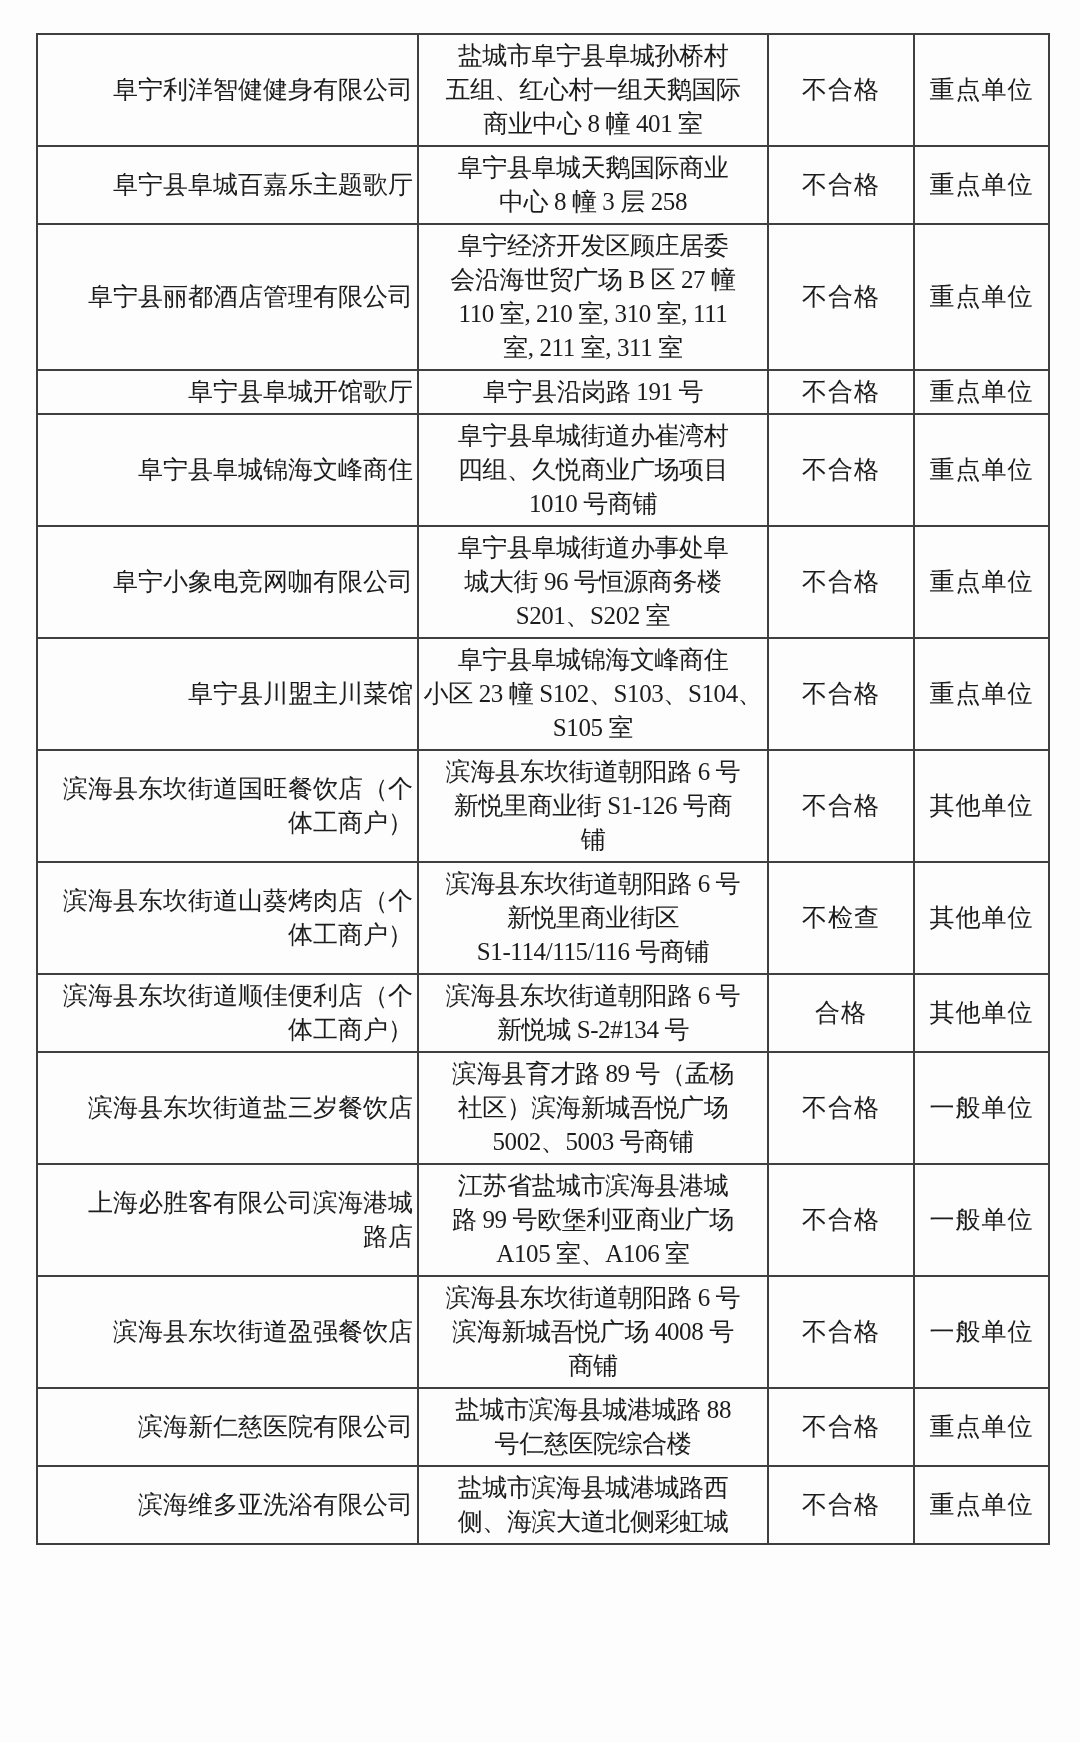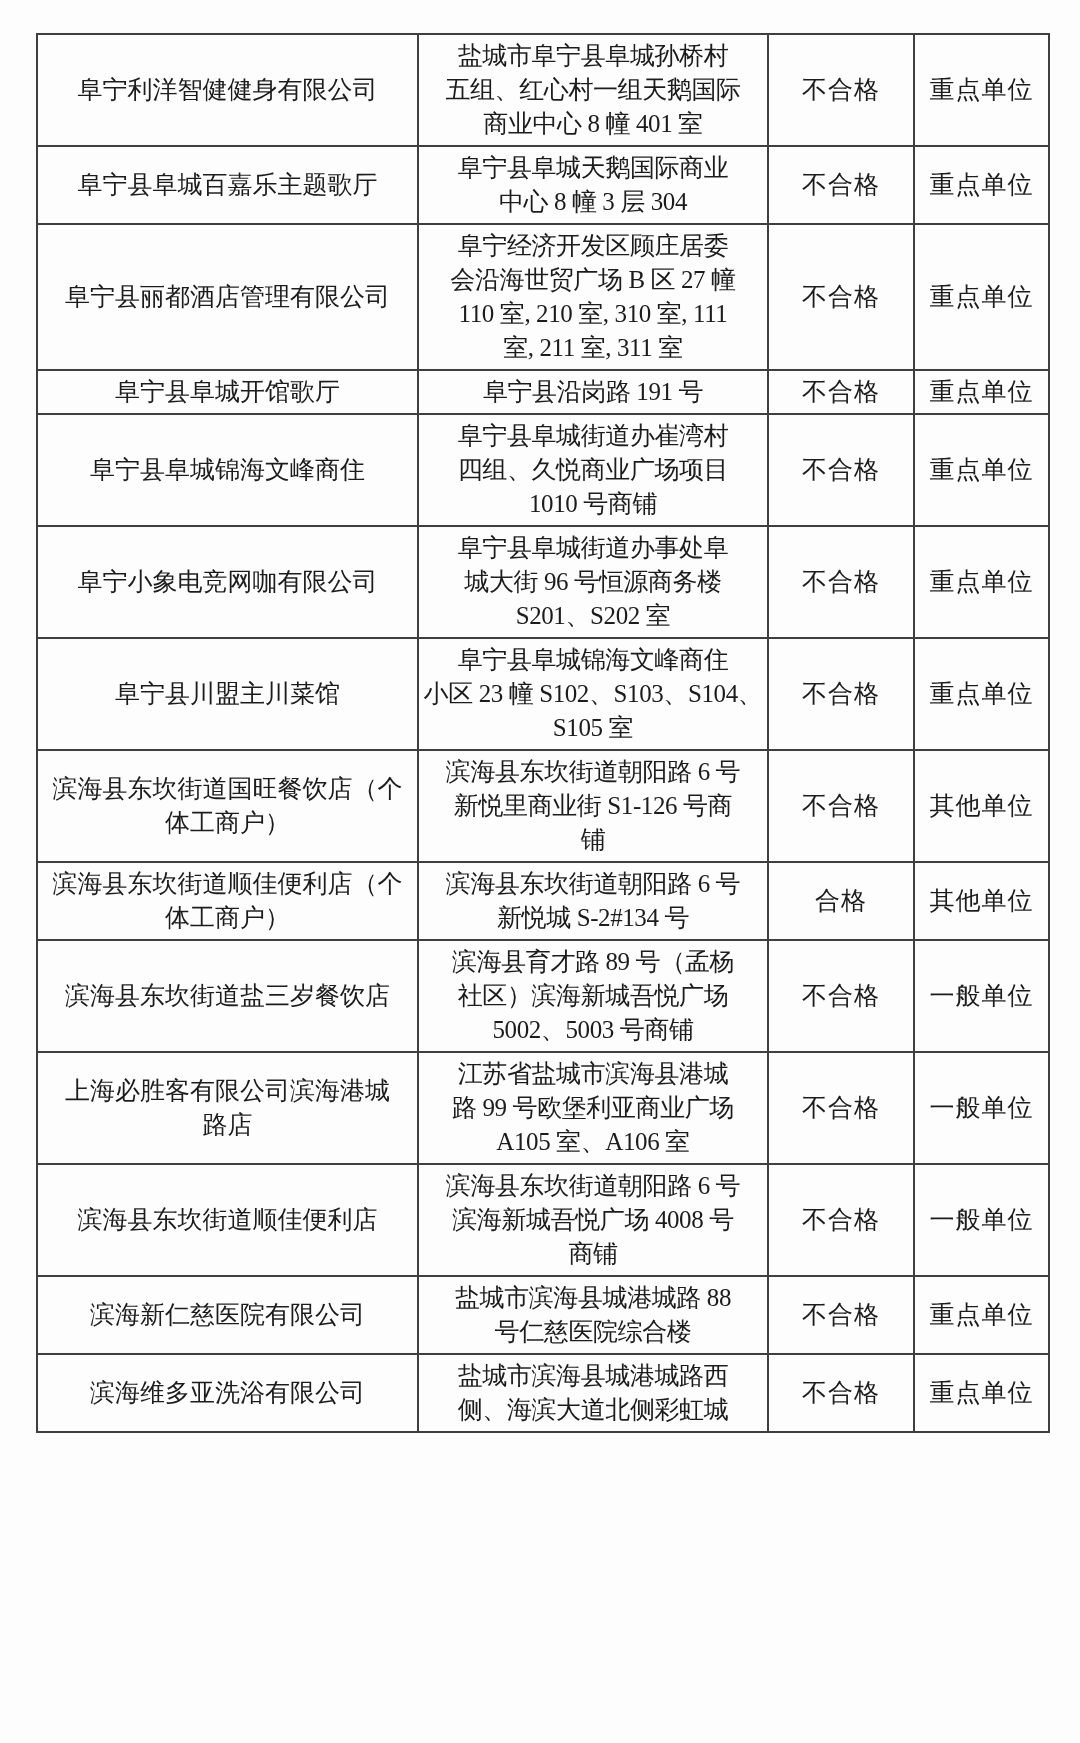"阜宁利洋智健健身有限公司" td.company-name-cell { text-align: none -> right }
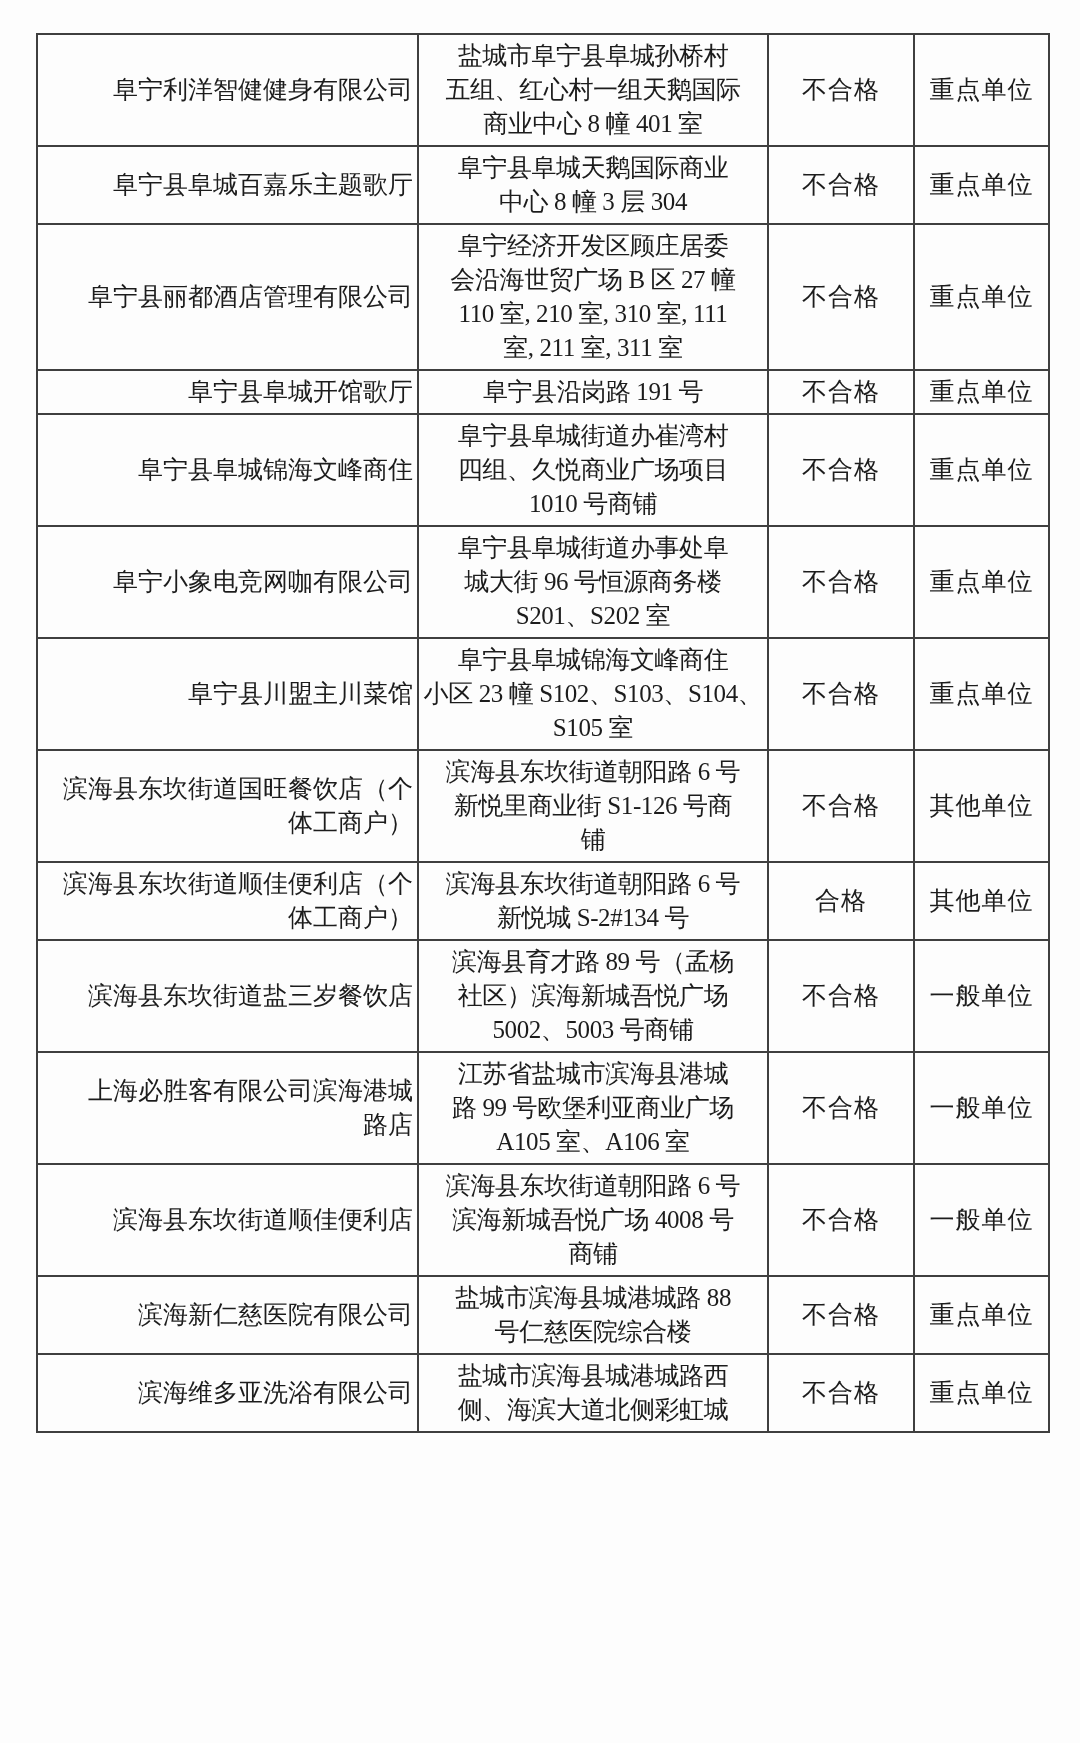"阜宁县阜城天鹅国际商业" td.address-cell { text: 304 -> 258 }
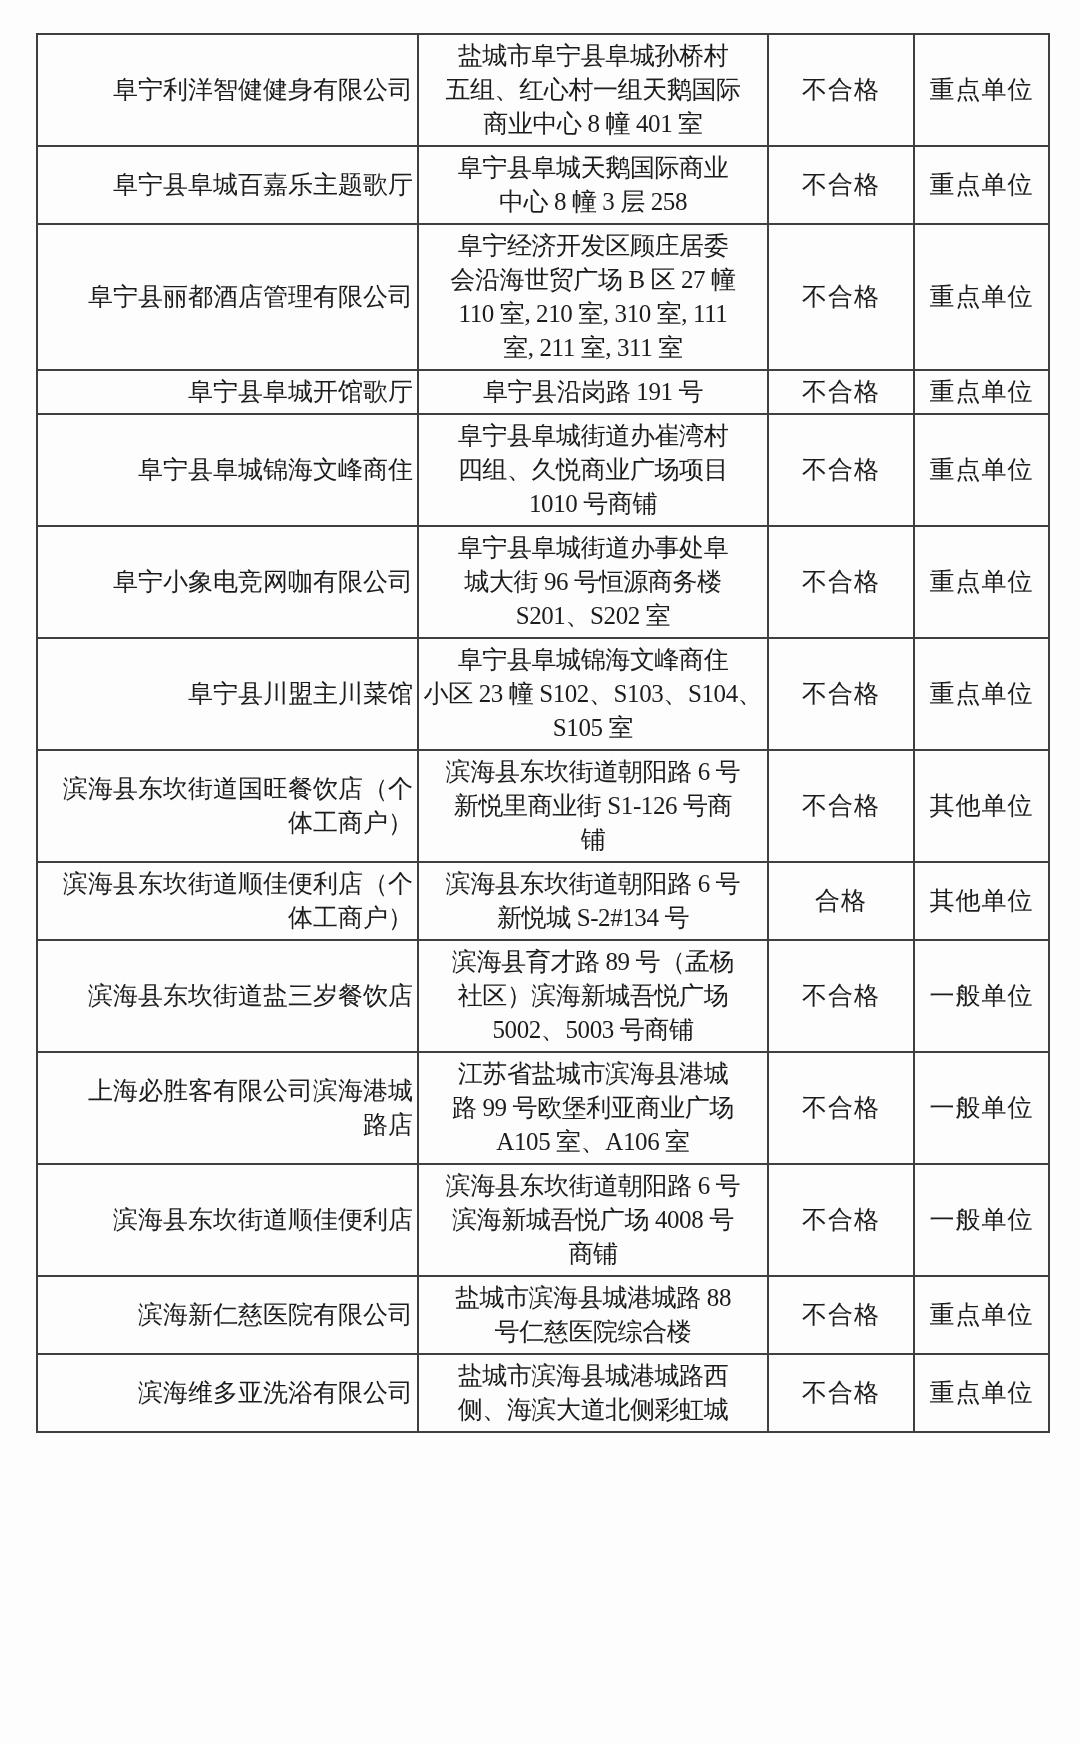"滨海县东坎街道山葵烤肉店（个" tr { html: none -> <tr> <td>滨海县东坎街道山葵烤肉店（个 体工商户）</td> <td>滨海县东坎街道朝阳路 6 号 新悦里商业街区 S1-114/115/116 号商铺</td> <td>不检查</td> <td>其他单位</td> </tr> }
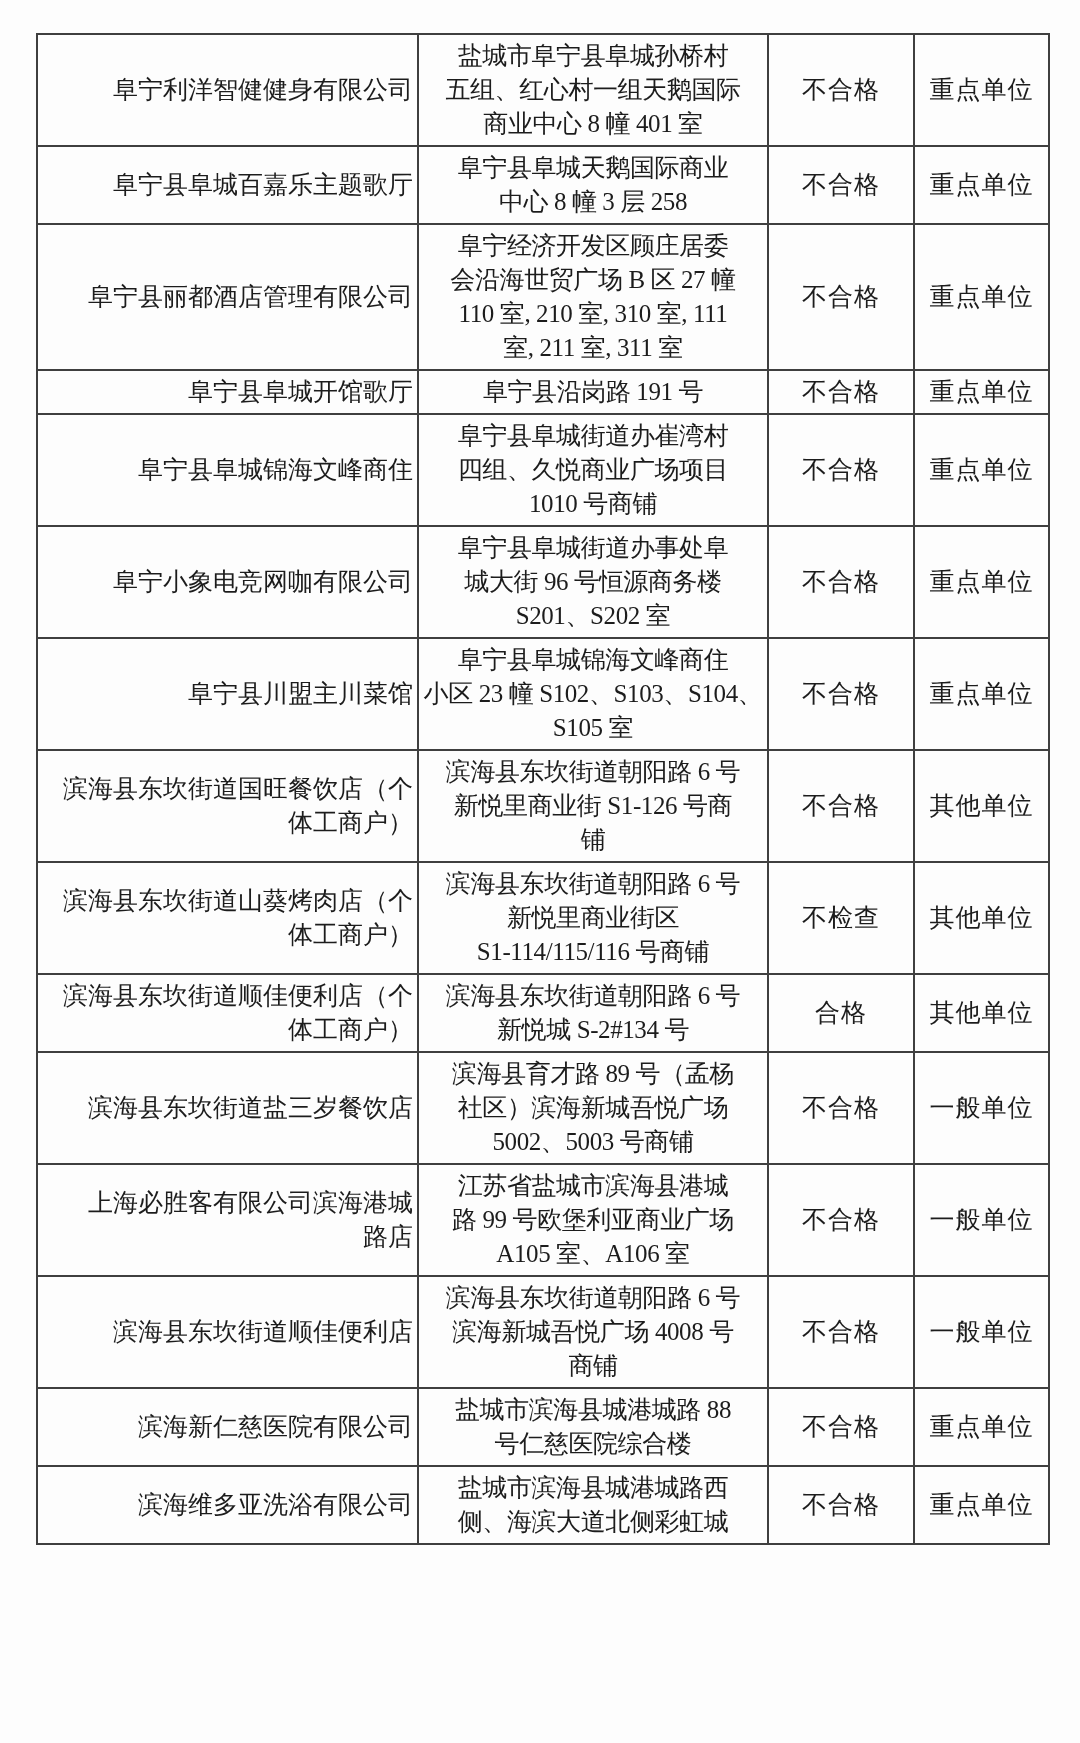"滨海县东坎街道顺佳便利店" td.company-name-cell { text: 顺佳便利 -> 盈强餐饮 }
